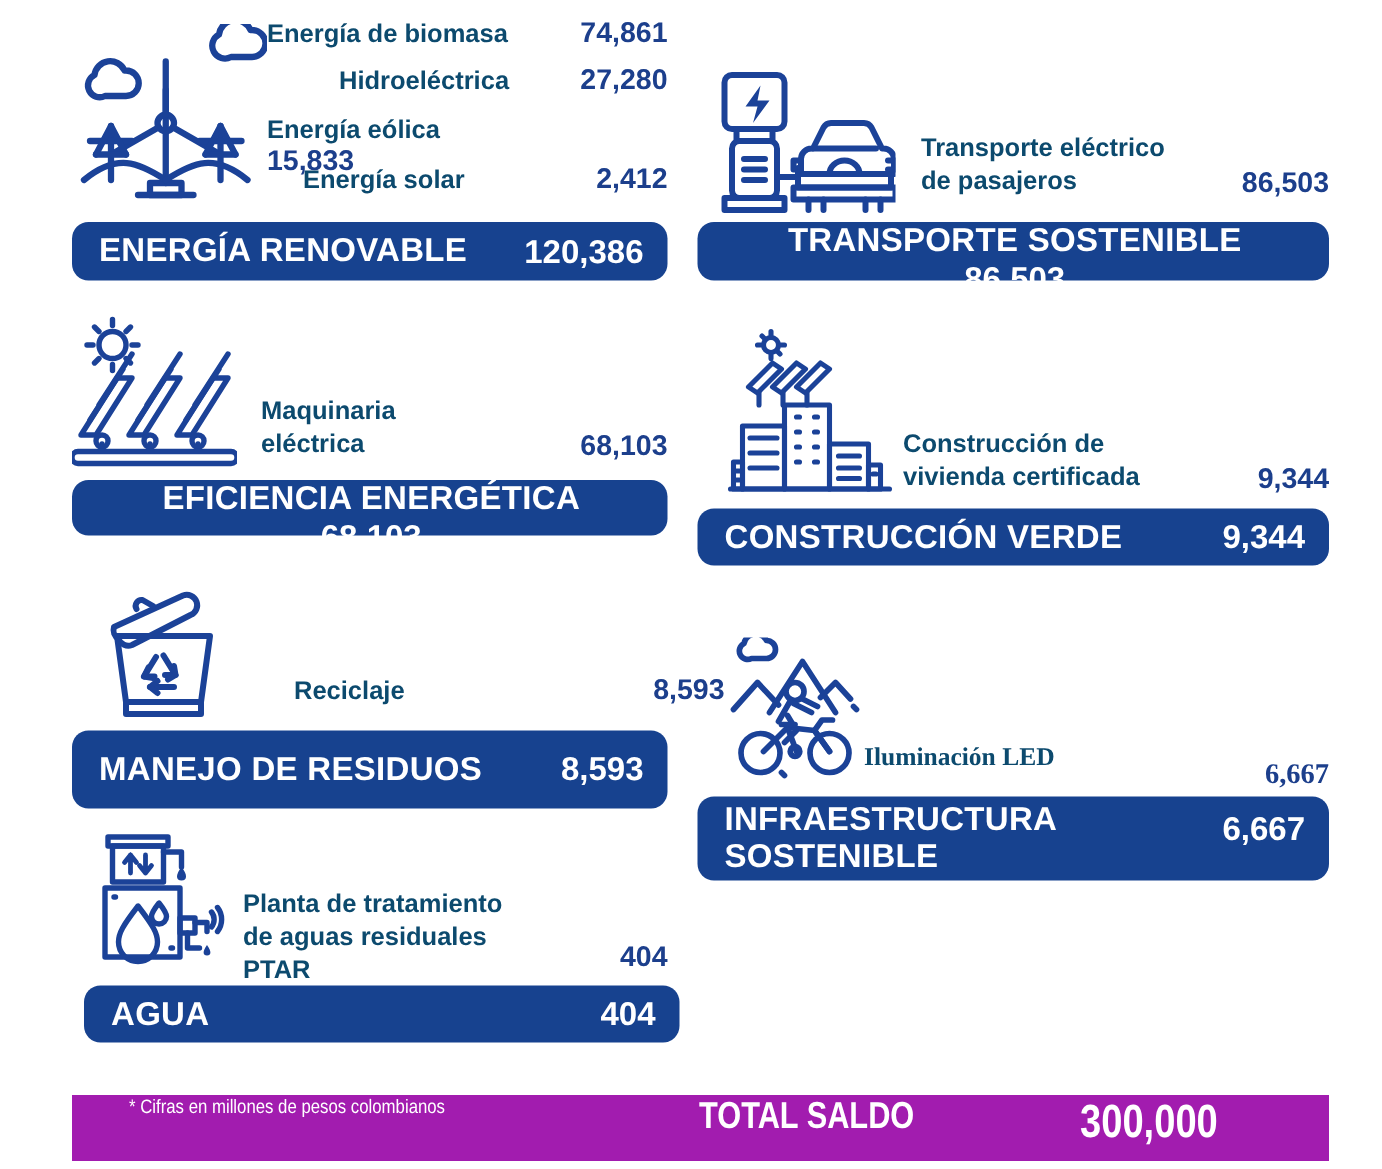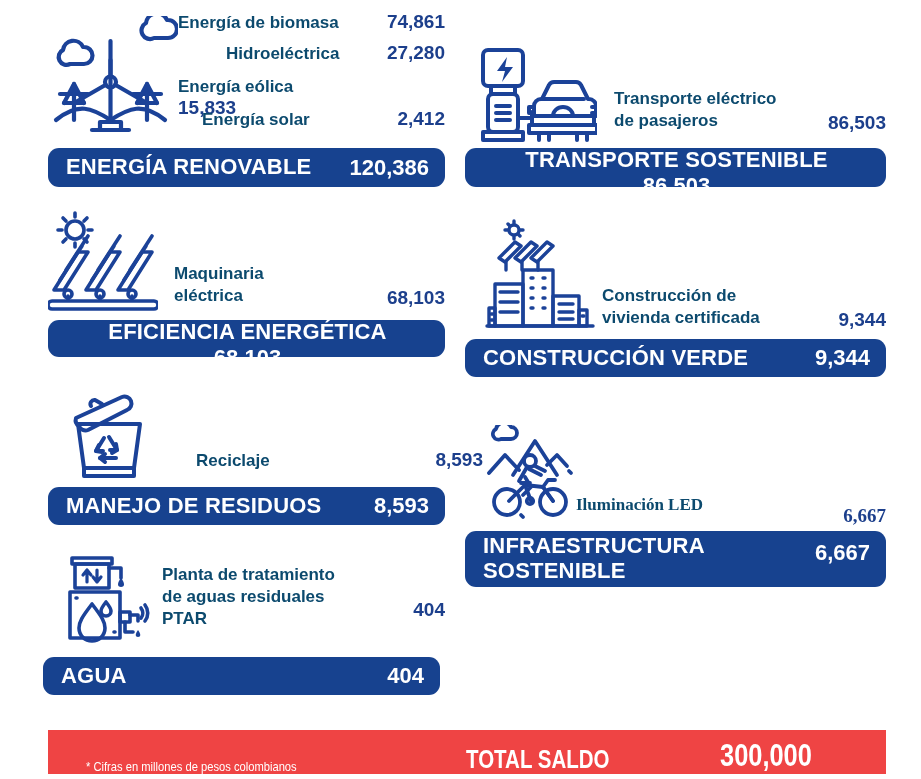"MANEJO DE RESIDUOS" div.cat-bar { height: 38px -> 52px }
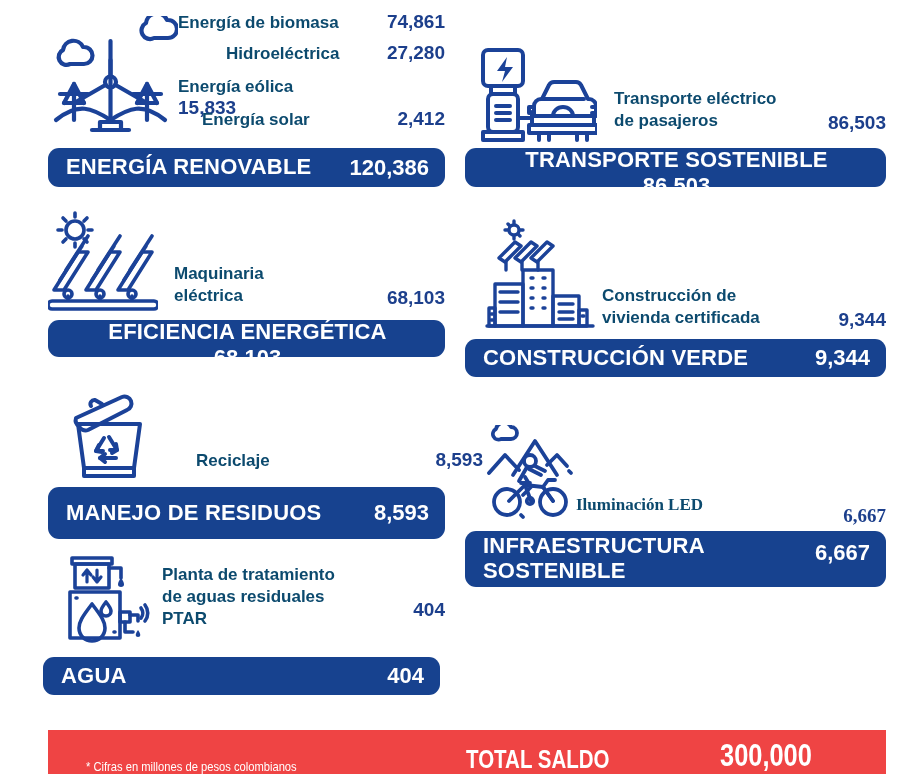"Planta de tratamiento" div.items { top: 564px -> 592px }
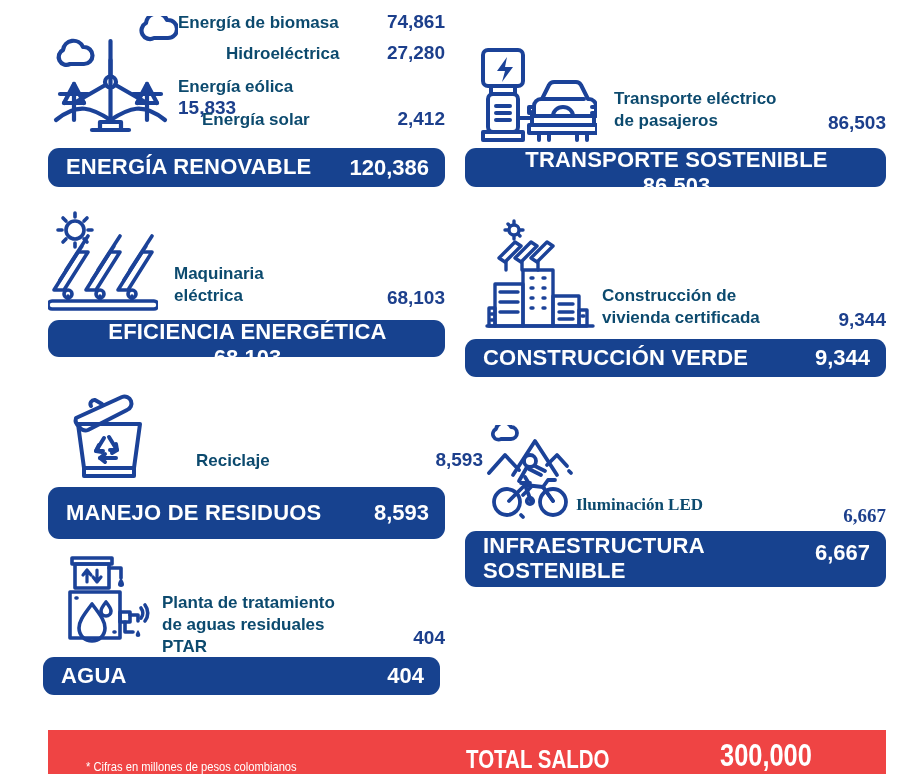"AGUA" div.cat-bar { left: 43px -> 56px }
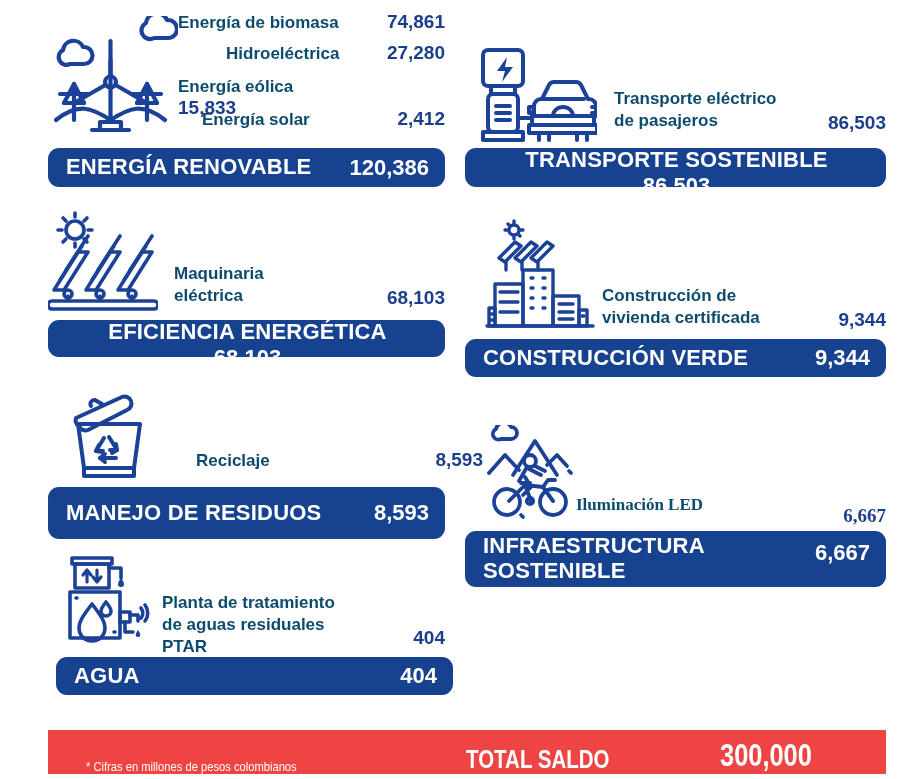"* Cifras en millones de" .total-bar { align-items: flex-end -> flex-start; background: #ef4444 -> #a21caf }
